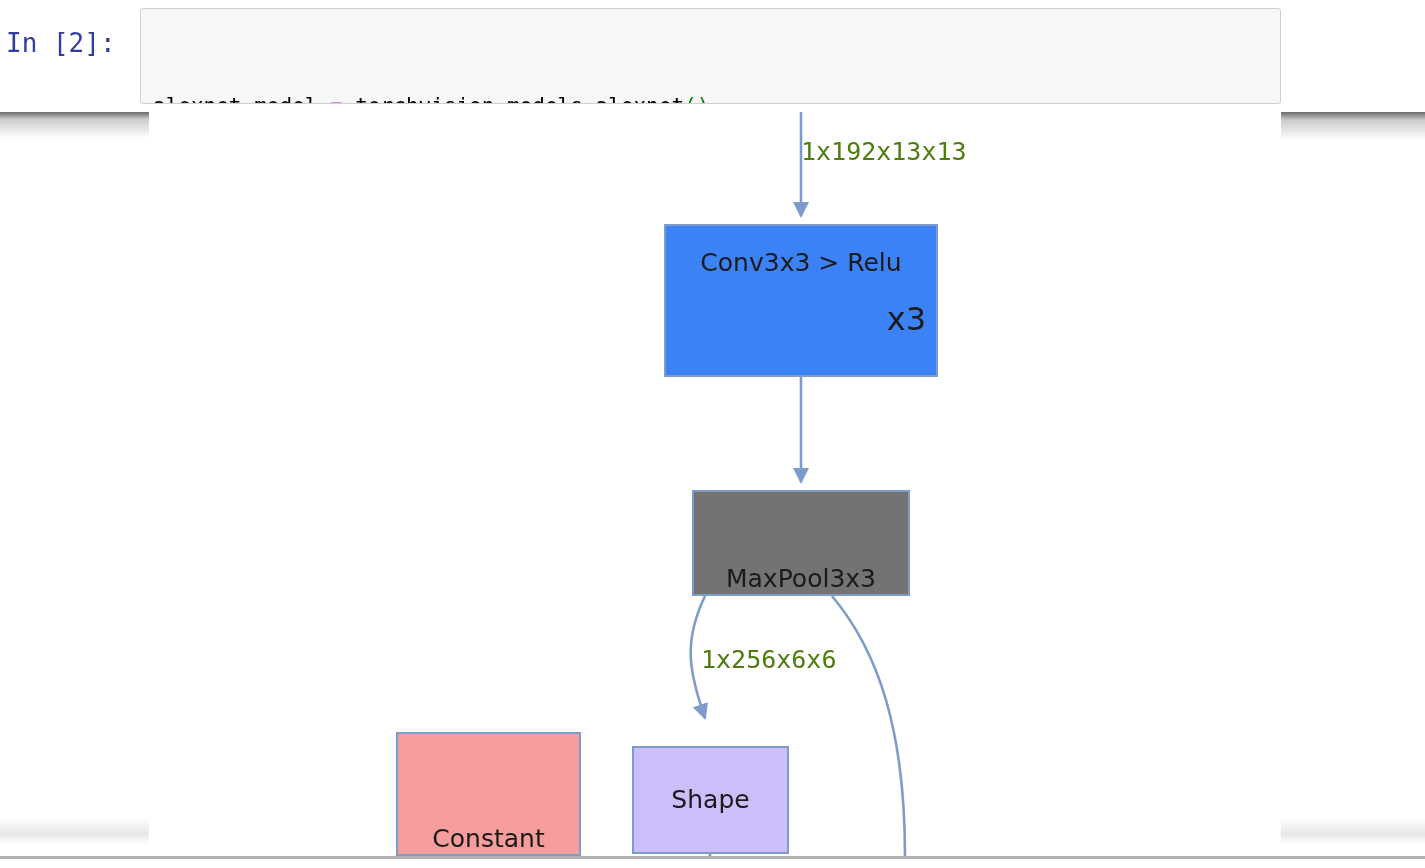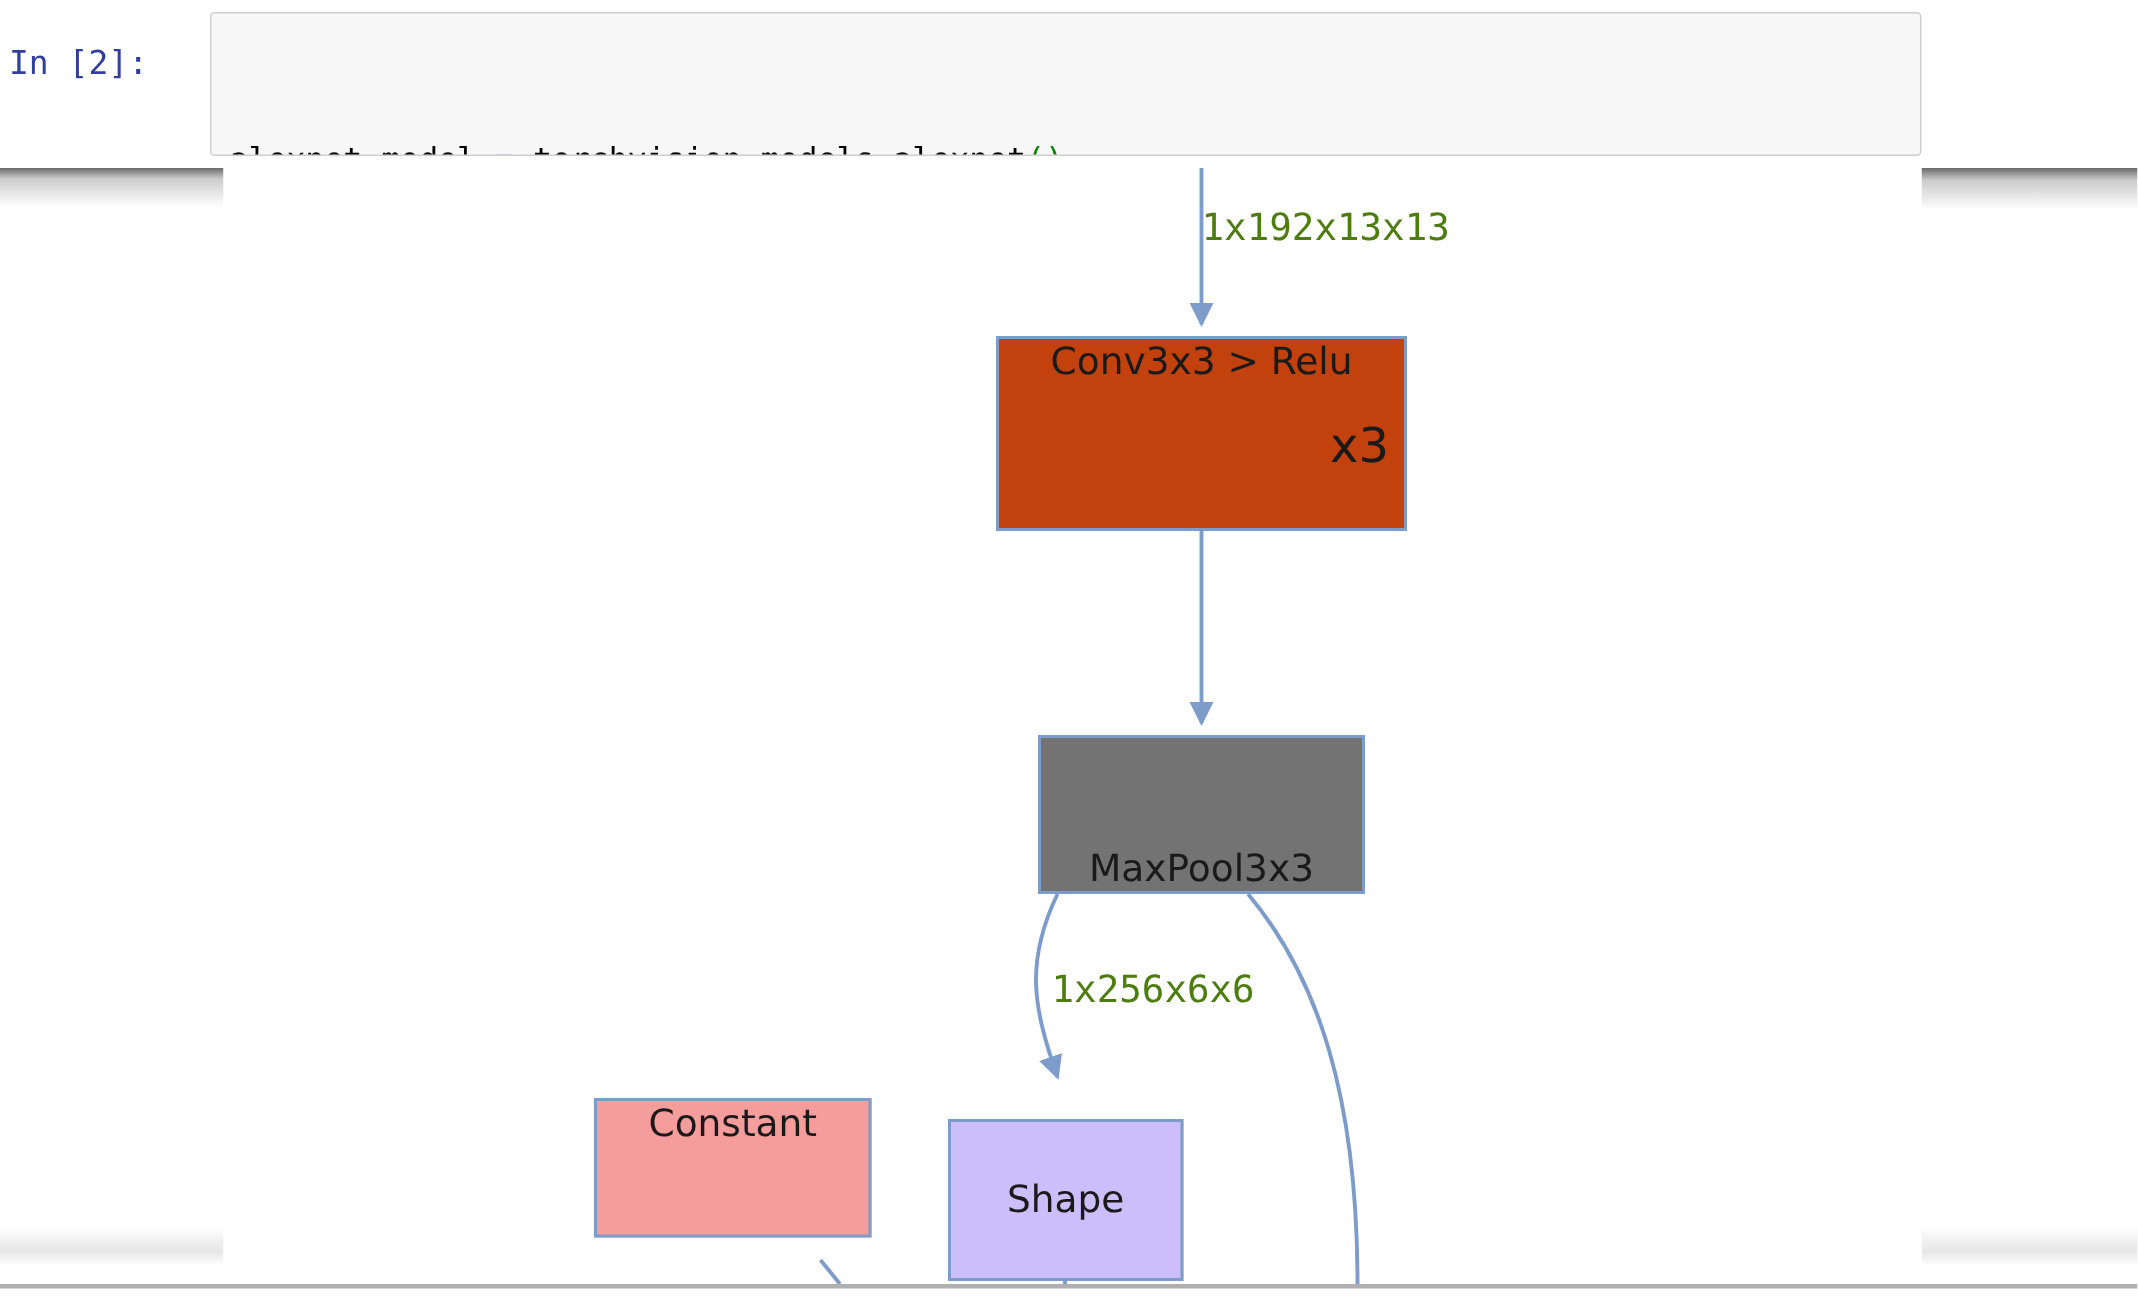"In [2]:" #prompt-label { font-size: 22px -> 26px }
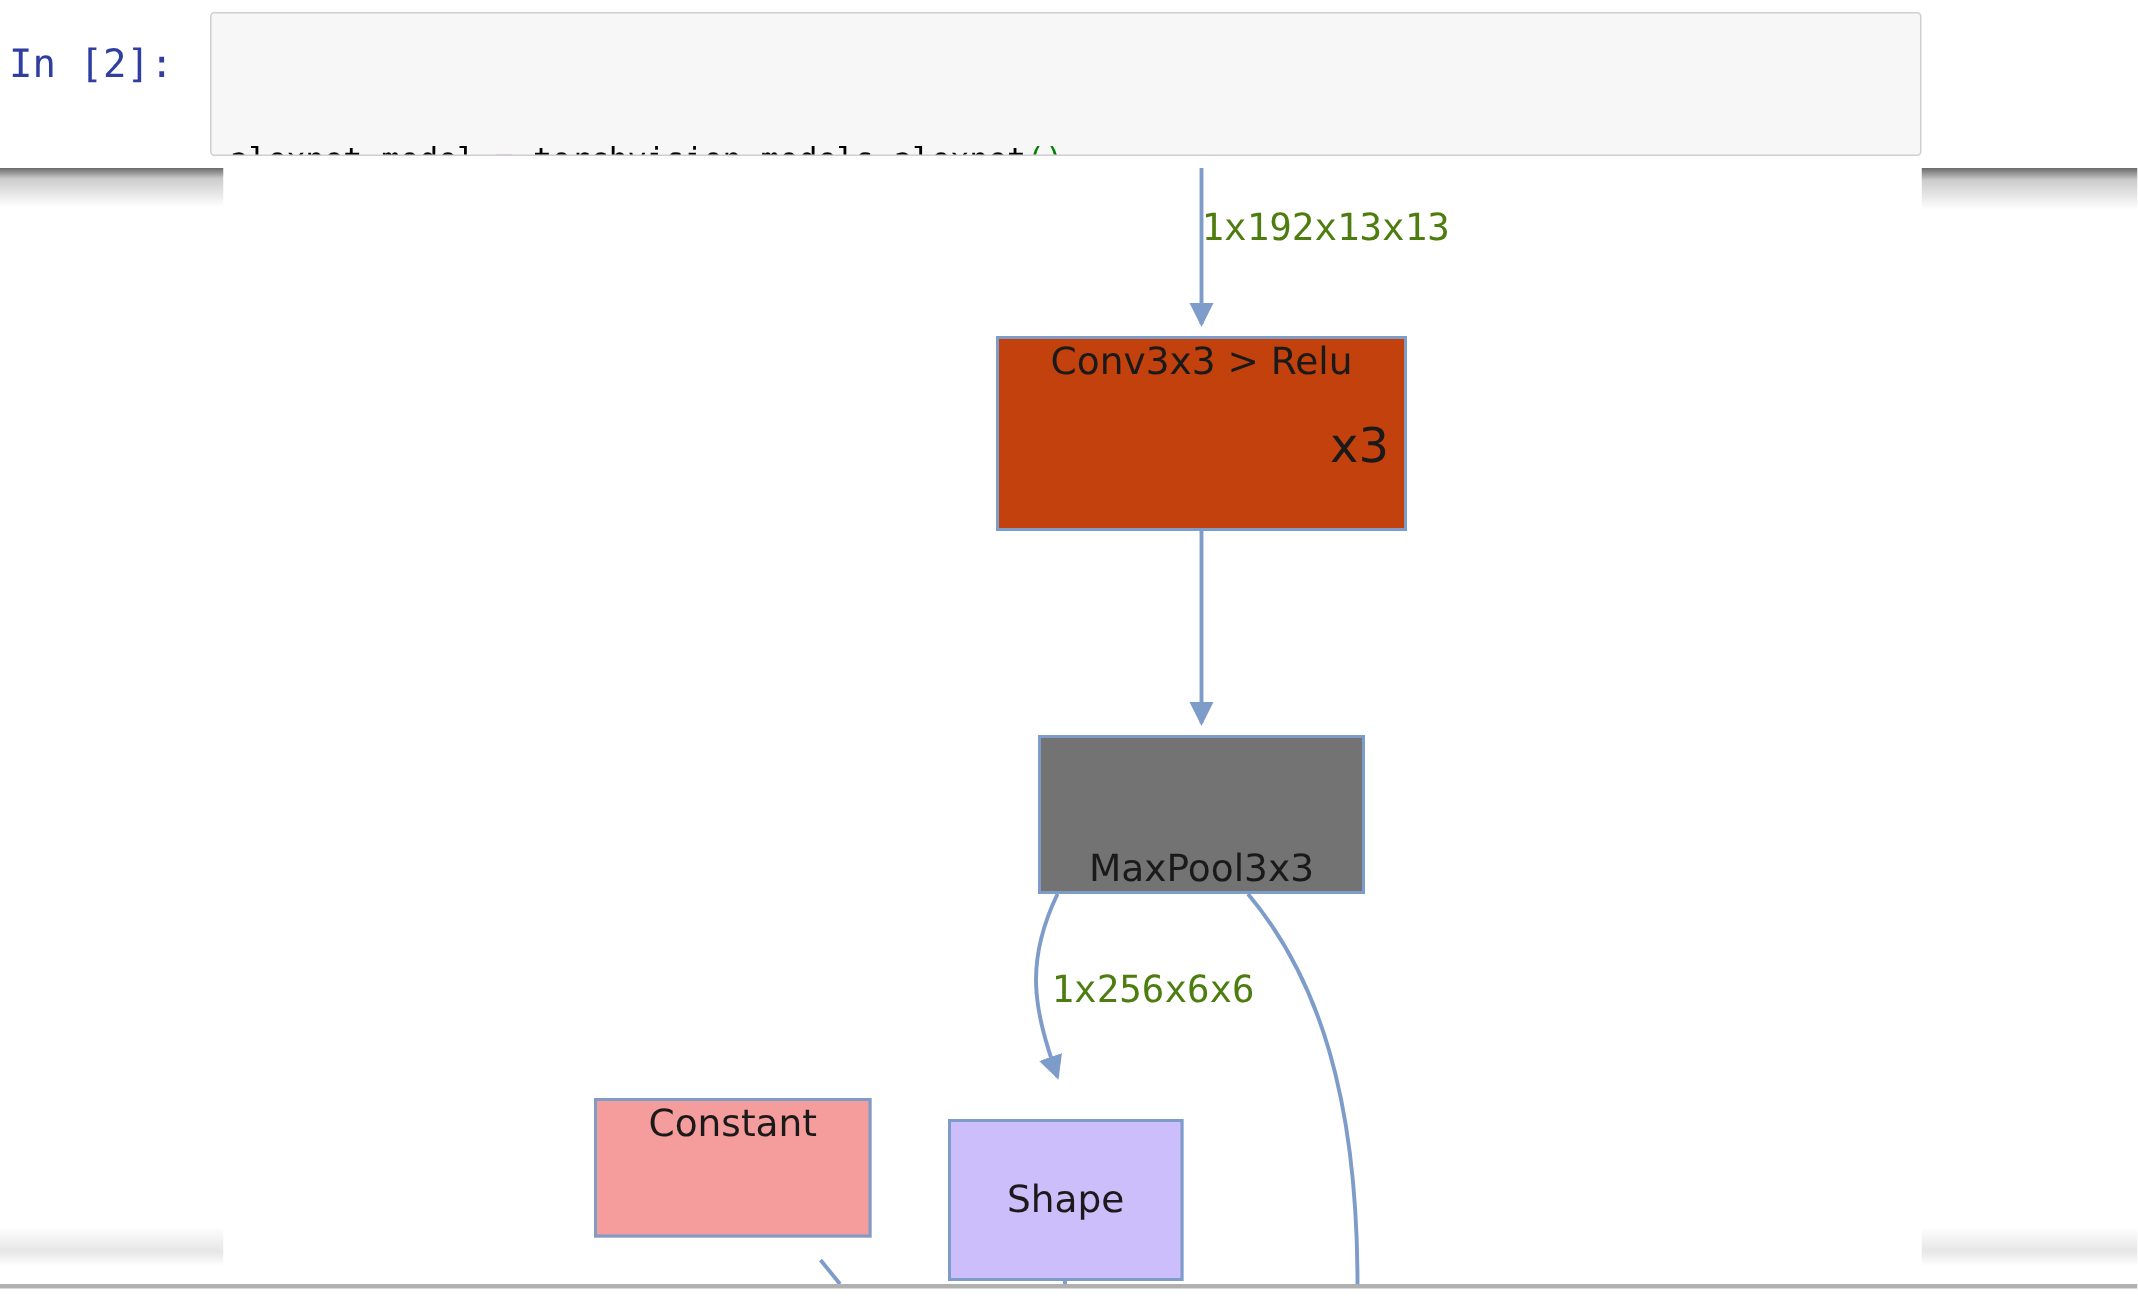"Conv3x3 > Relu" #node-conv { background: #c2410c -> #3b82f6; height: 130px -> 153px; padding-top: none -> 22px }
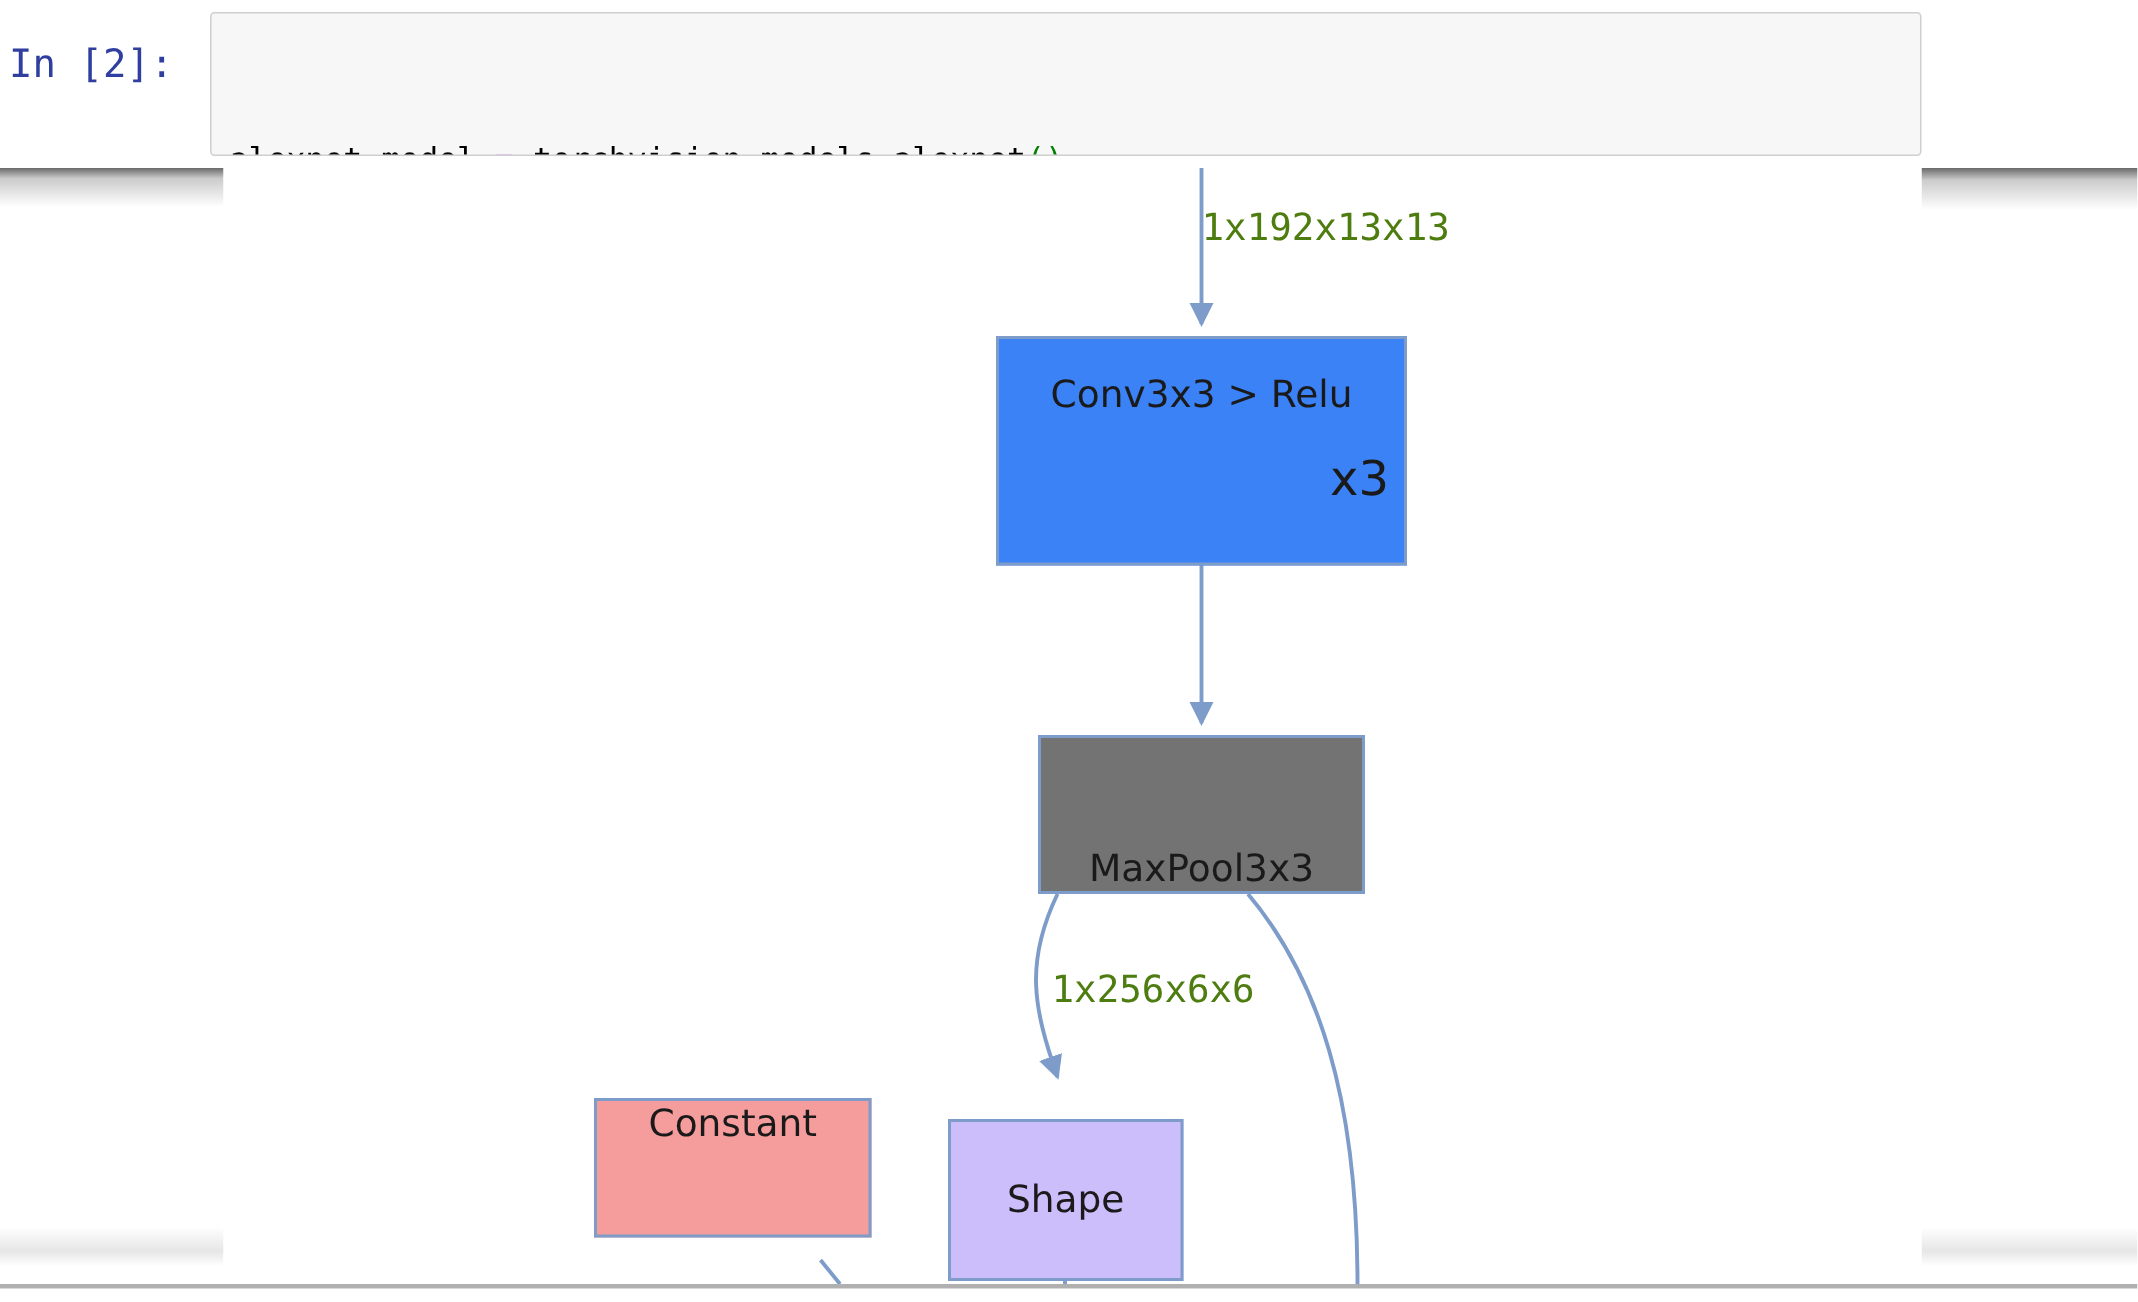"Constant" #node-constant { height: 93px -> 124px; justify-content: flex-start -> flex-end }
